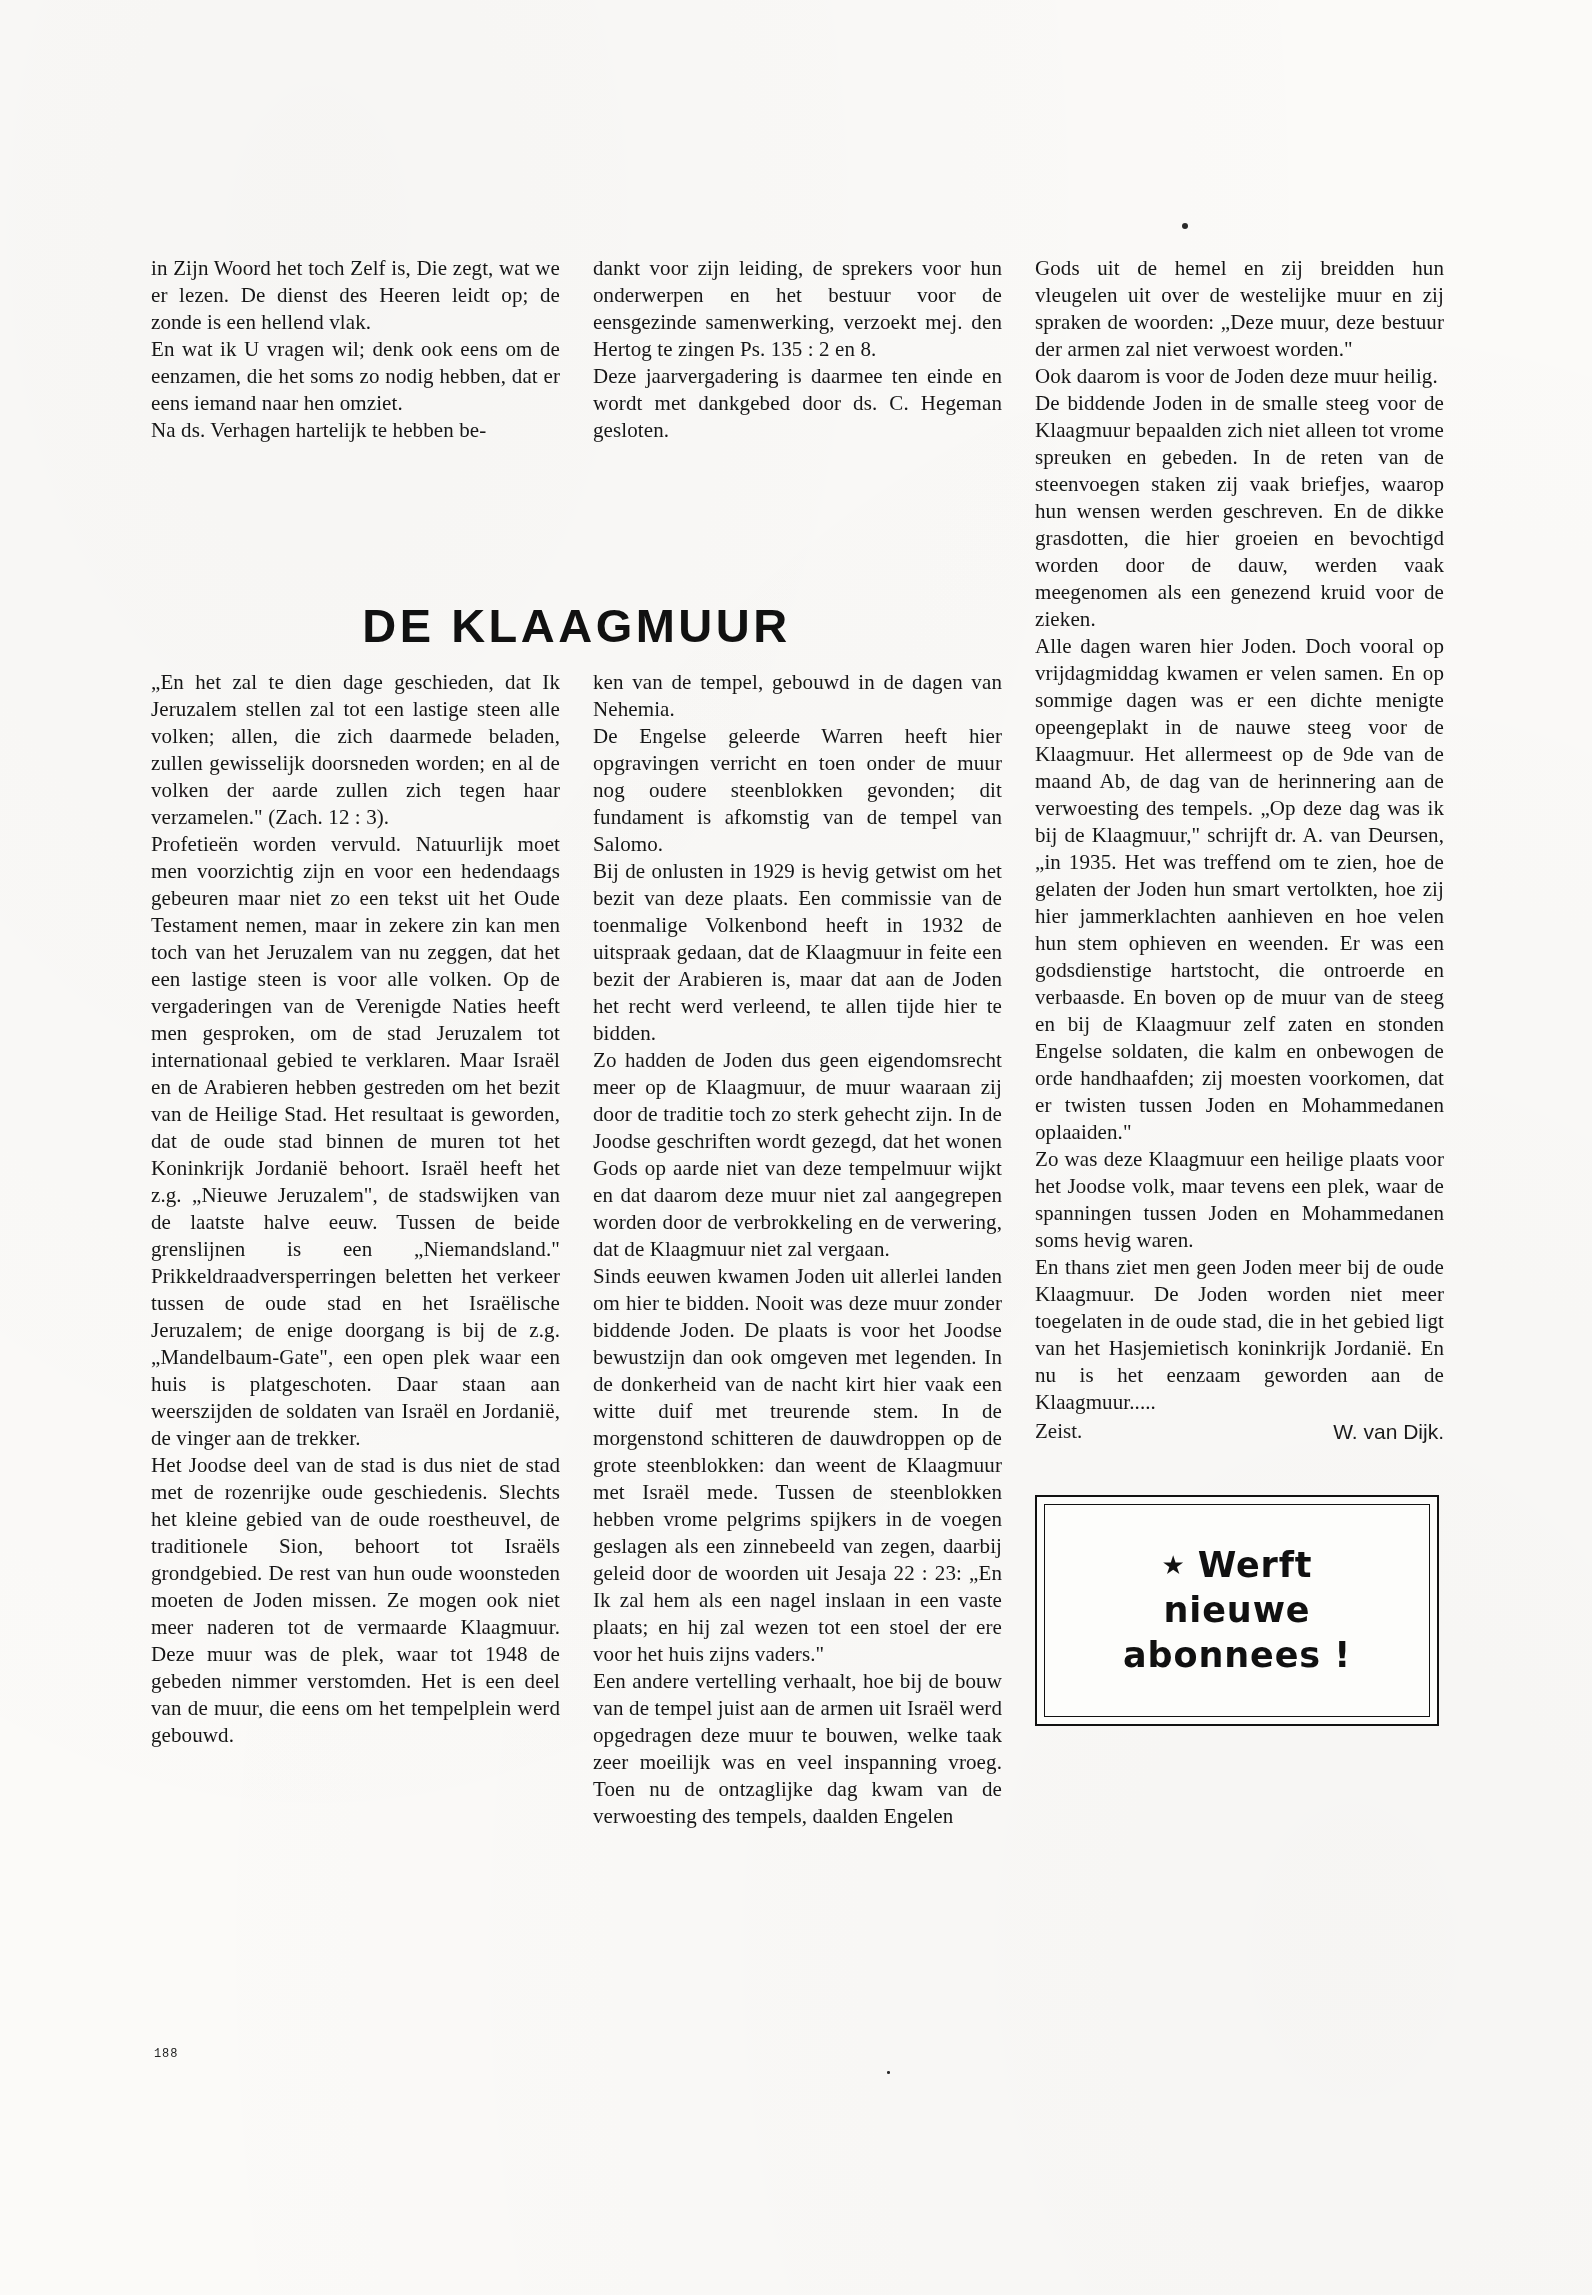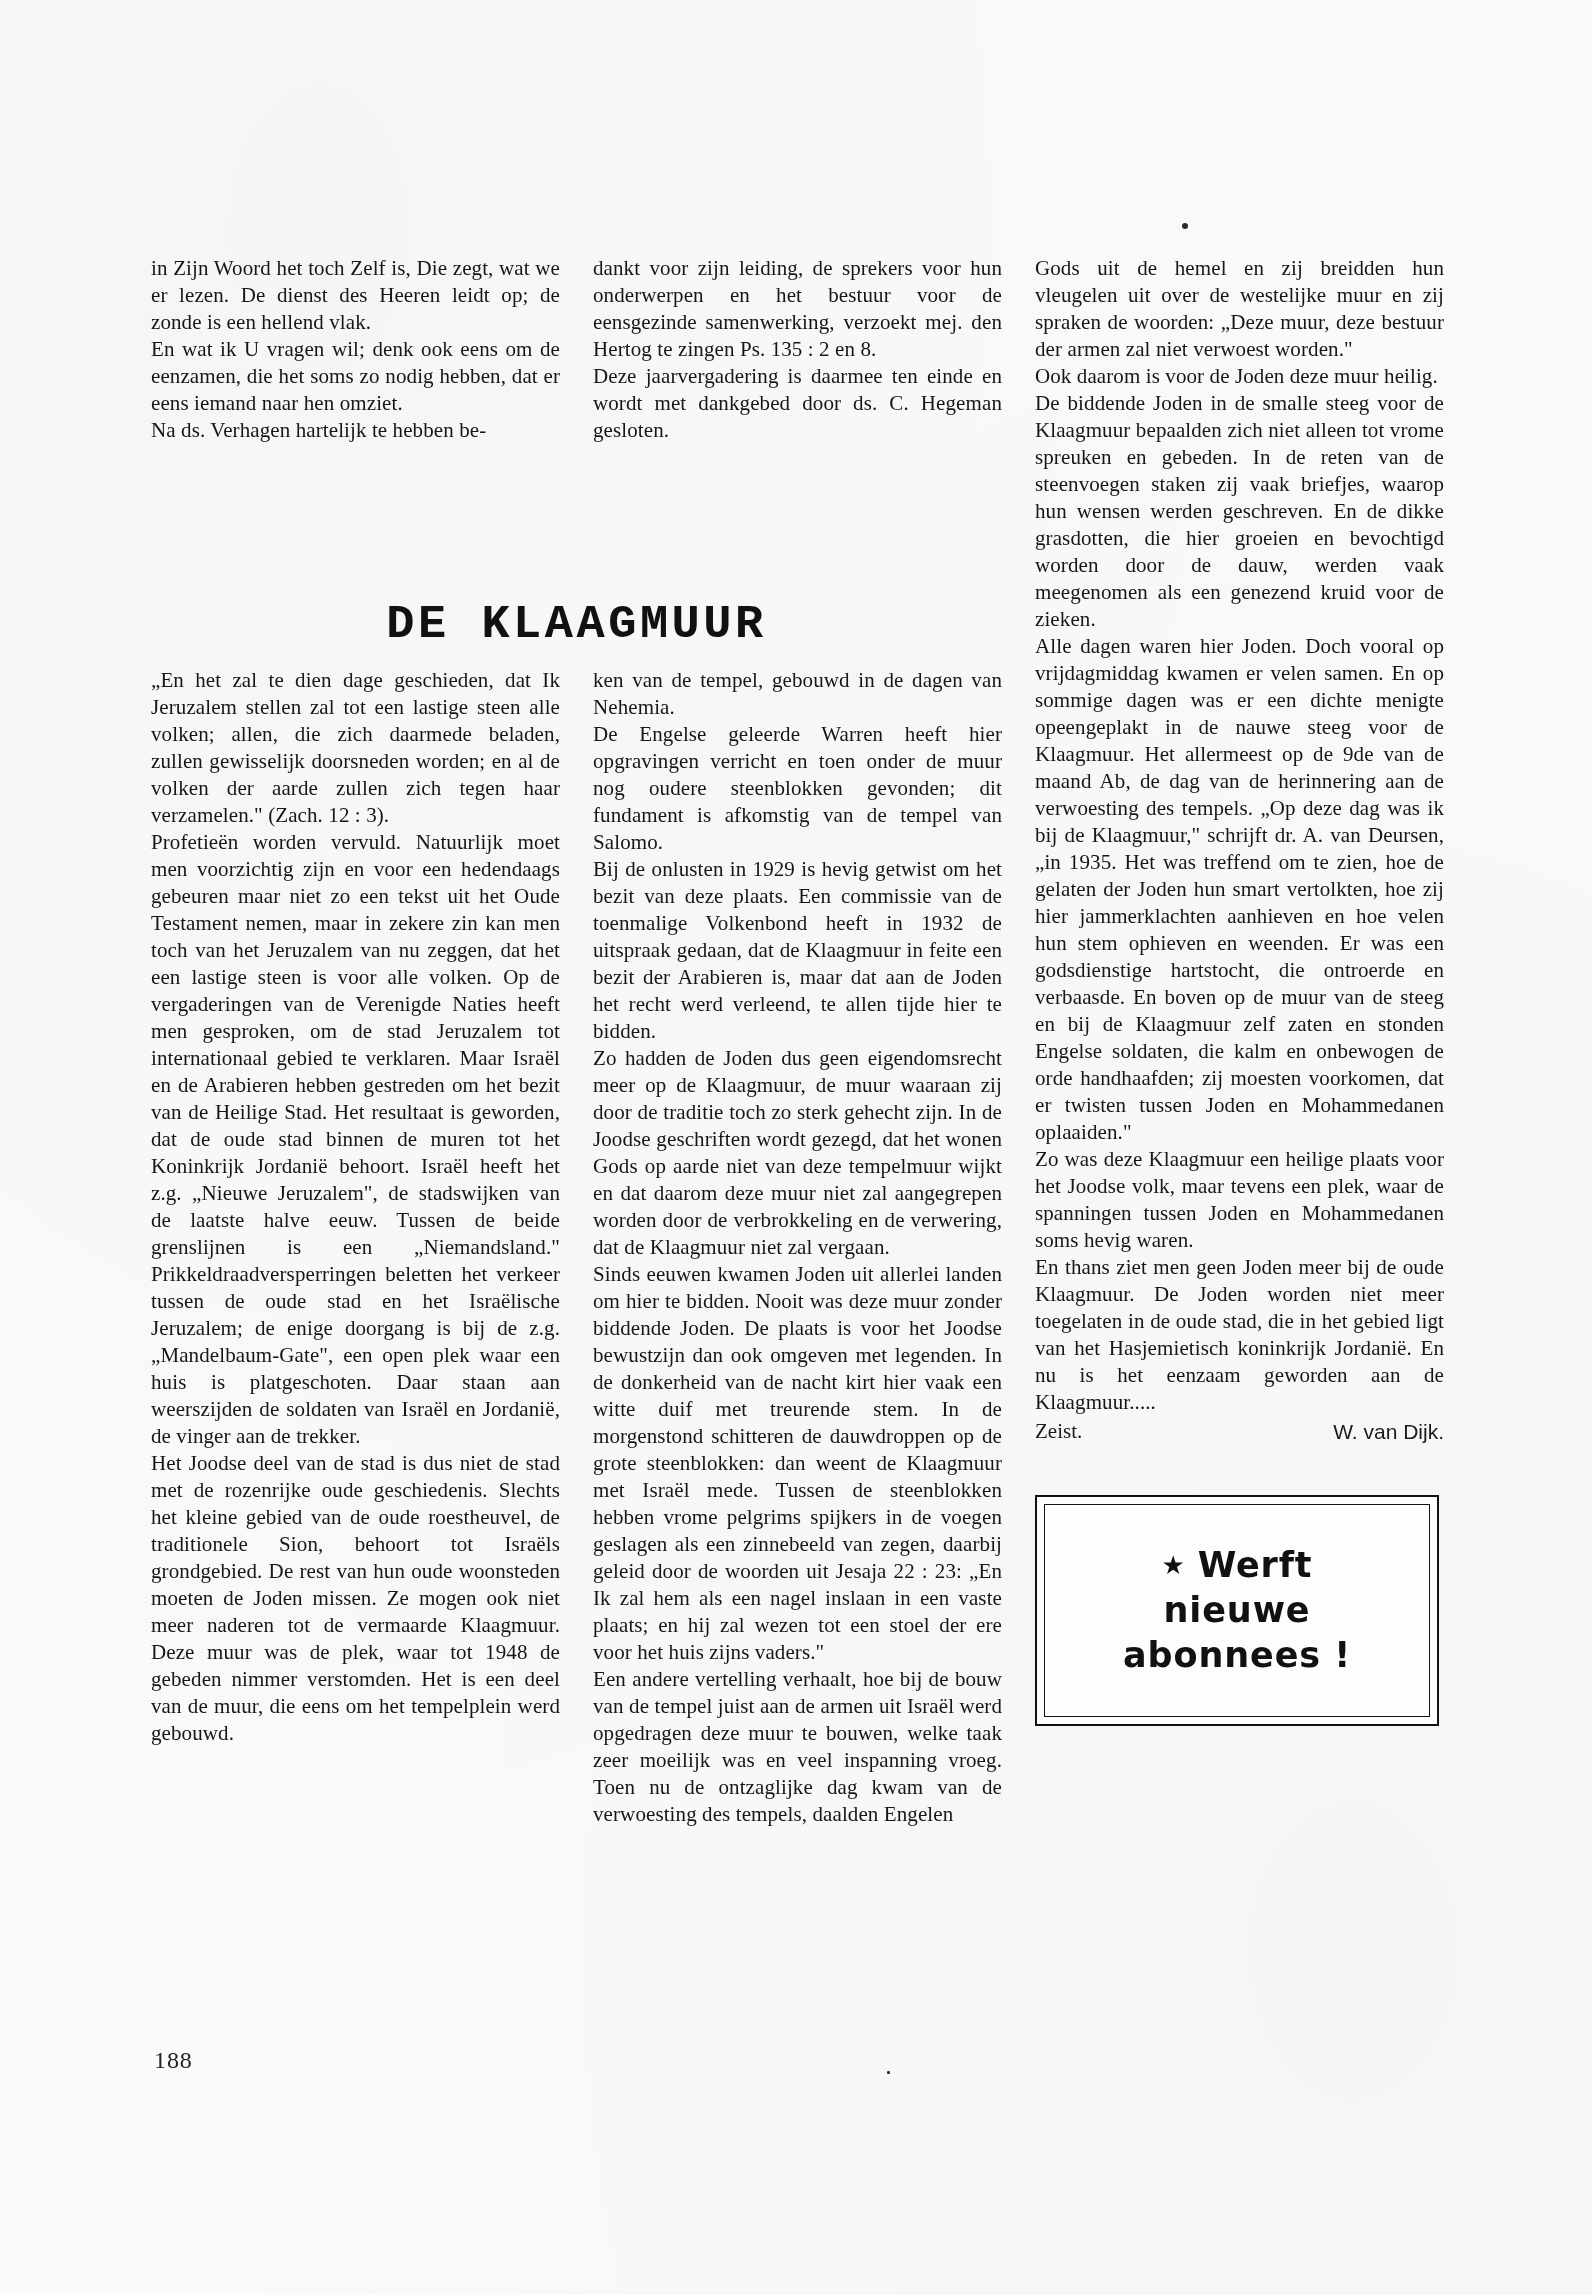"DE KLAAGMUUR" .headline { font-family: Liberation Mono, monospace -> Liberation Sans, sans-serif }
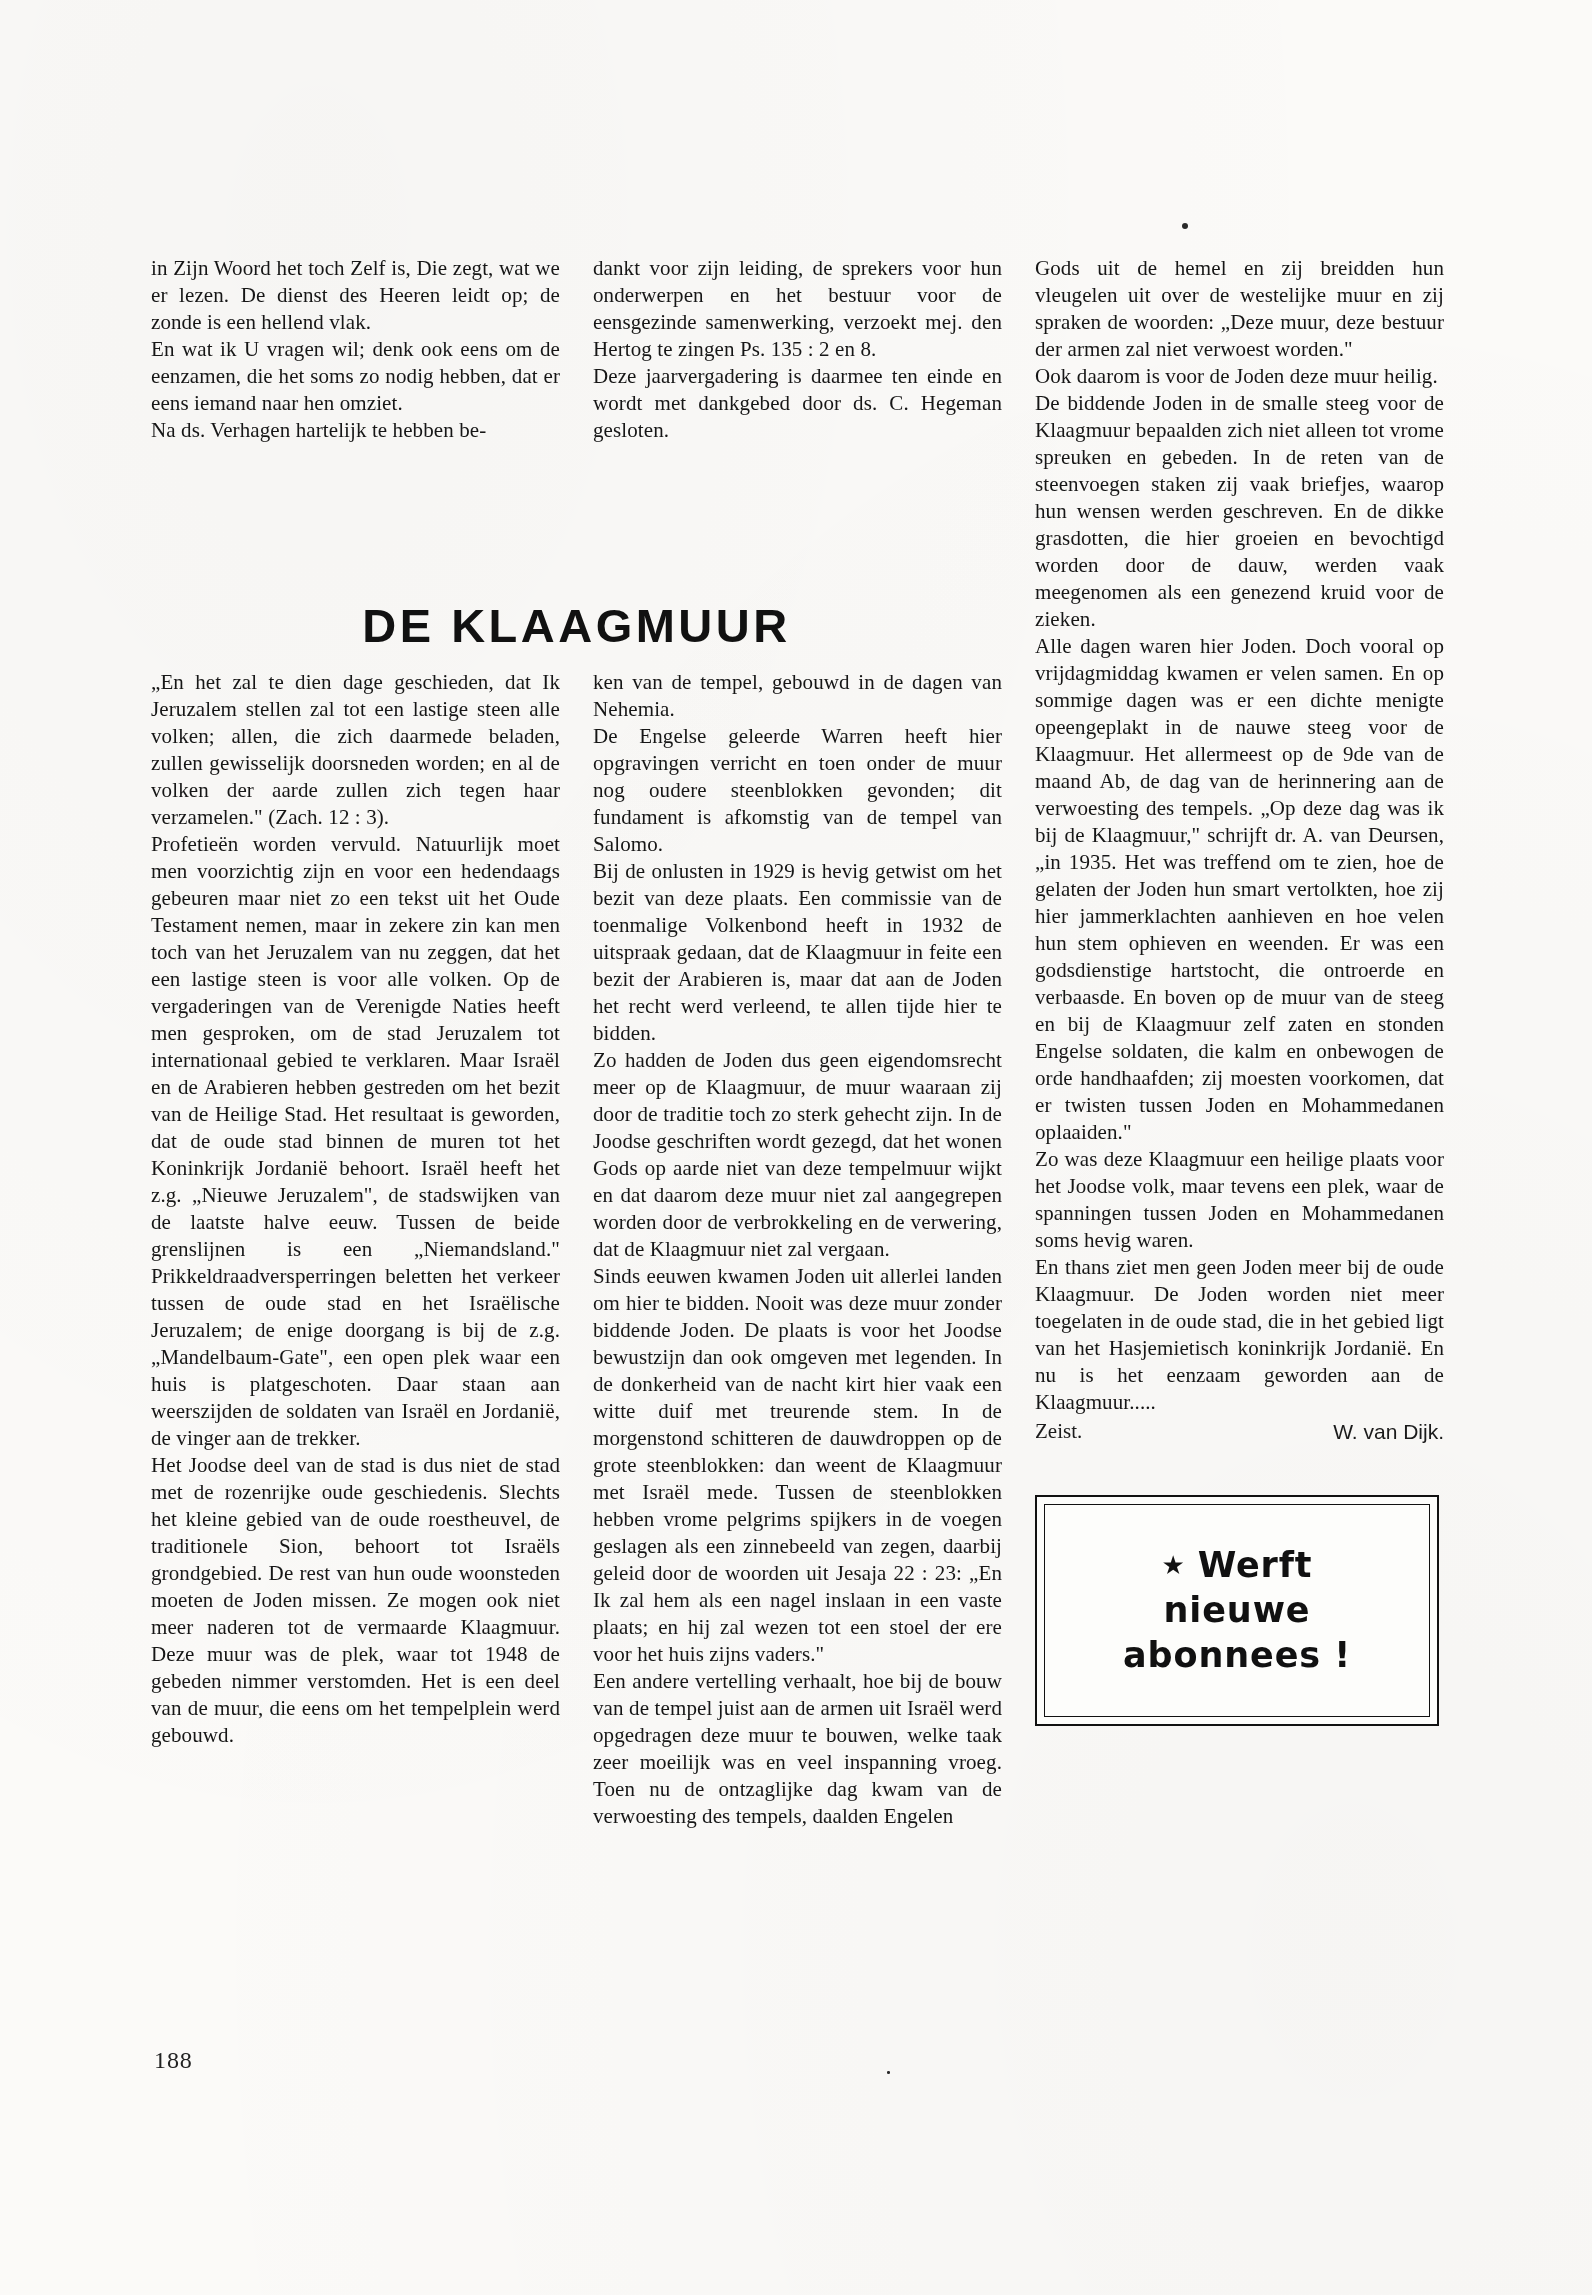"188" .page-number { font-family: Liberation Serif, serif -> Liberation Mono, monospace; font-size: 24px -> 12px }
